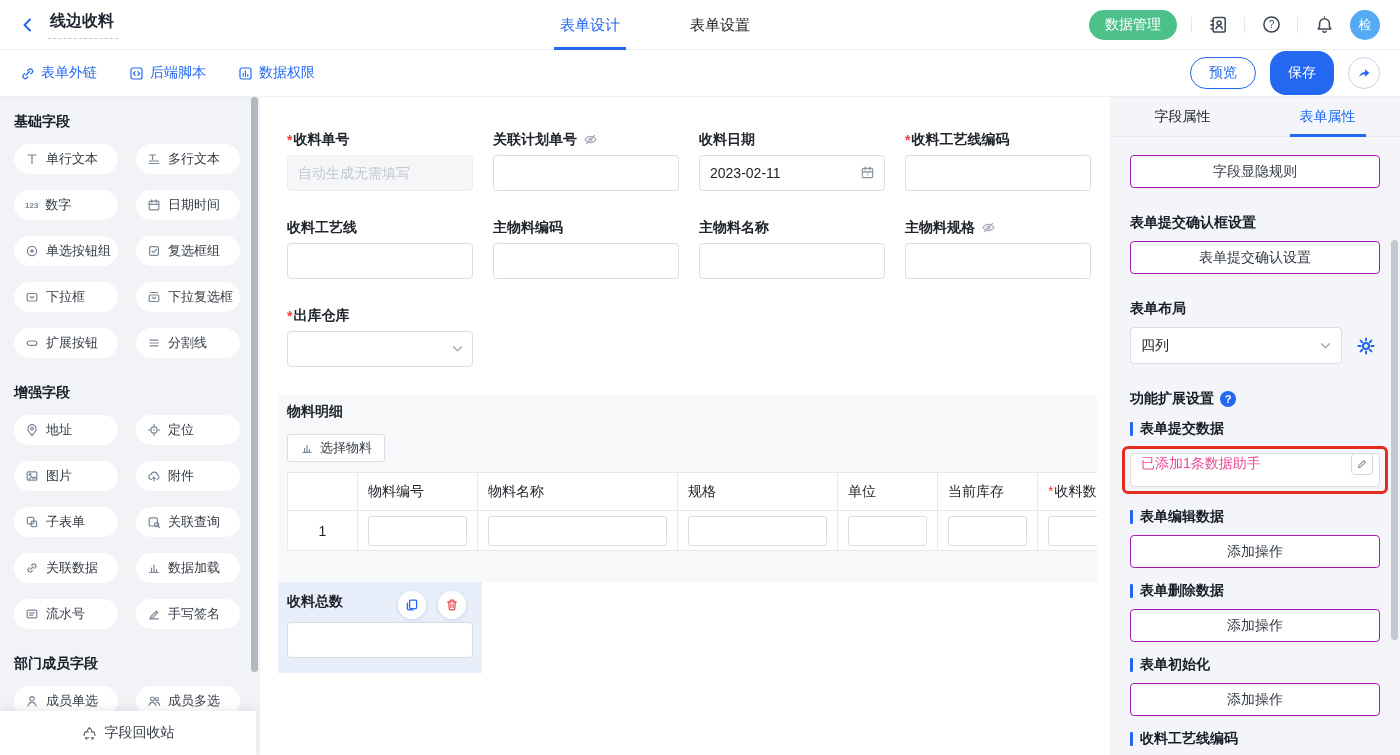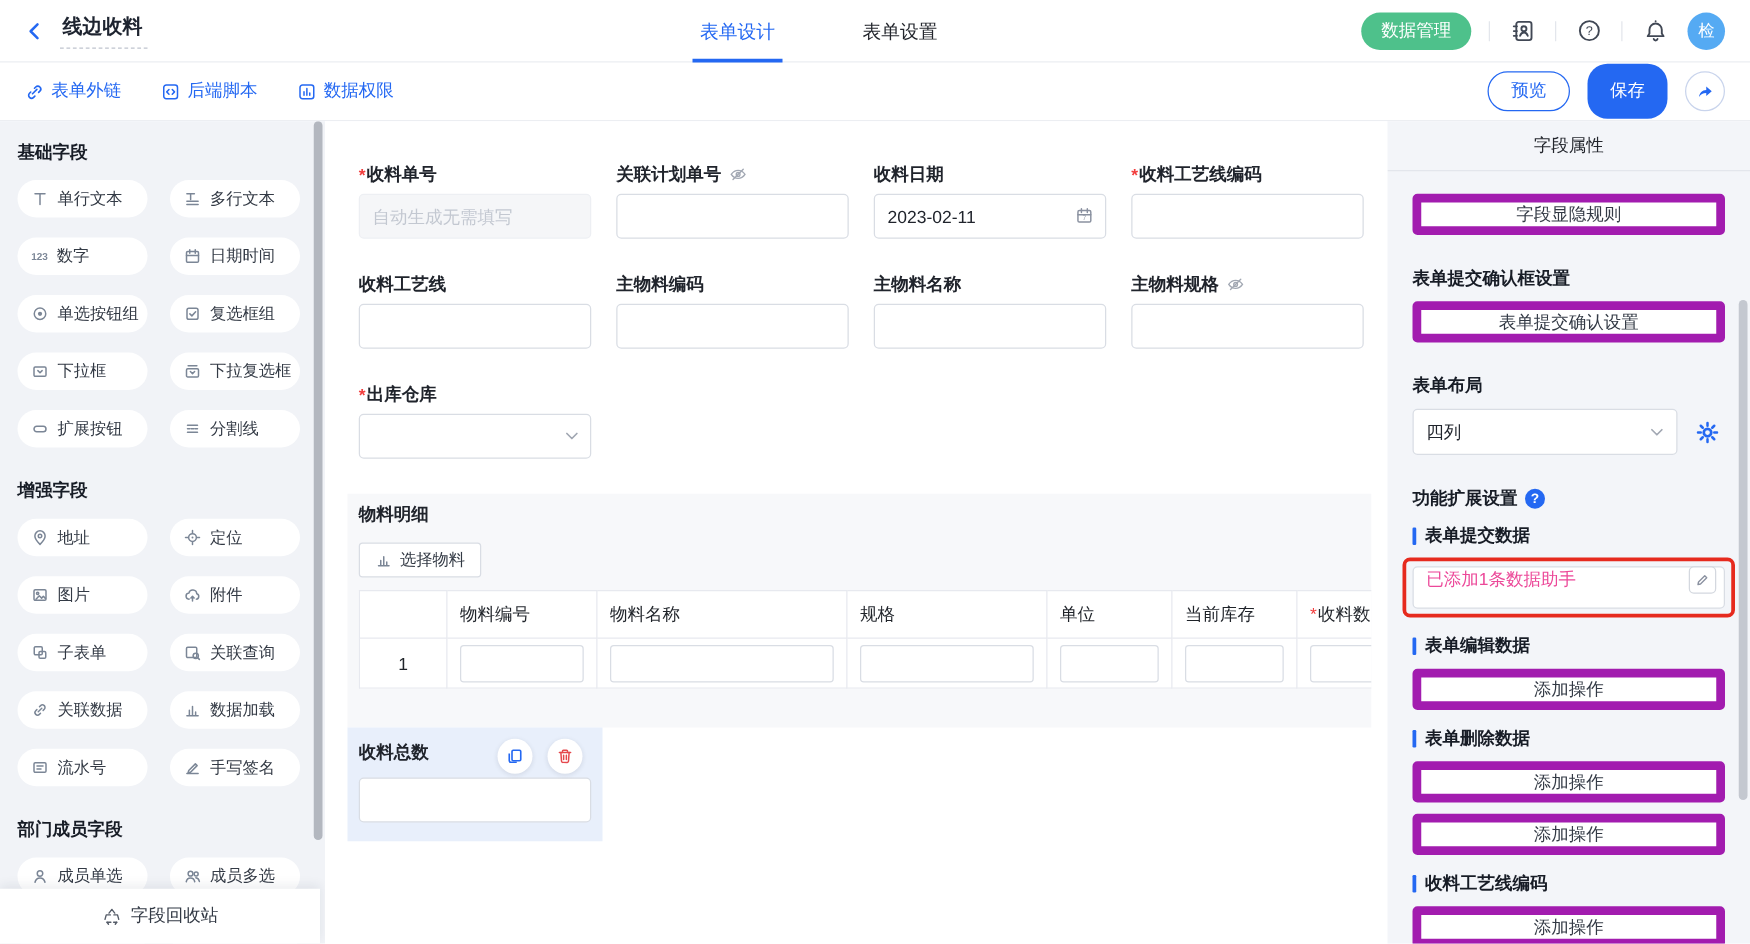"表单属性" div.ptab { html: none -> <div>表单属性</div> }
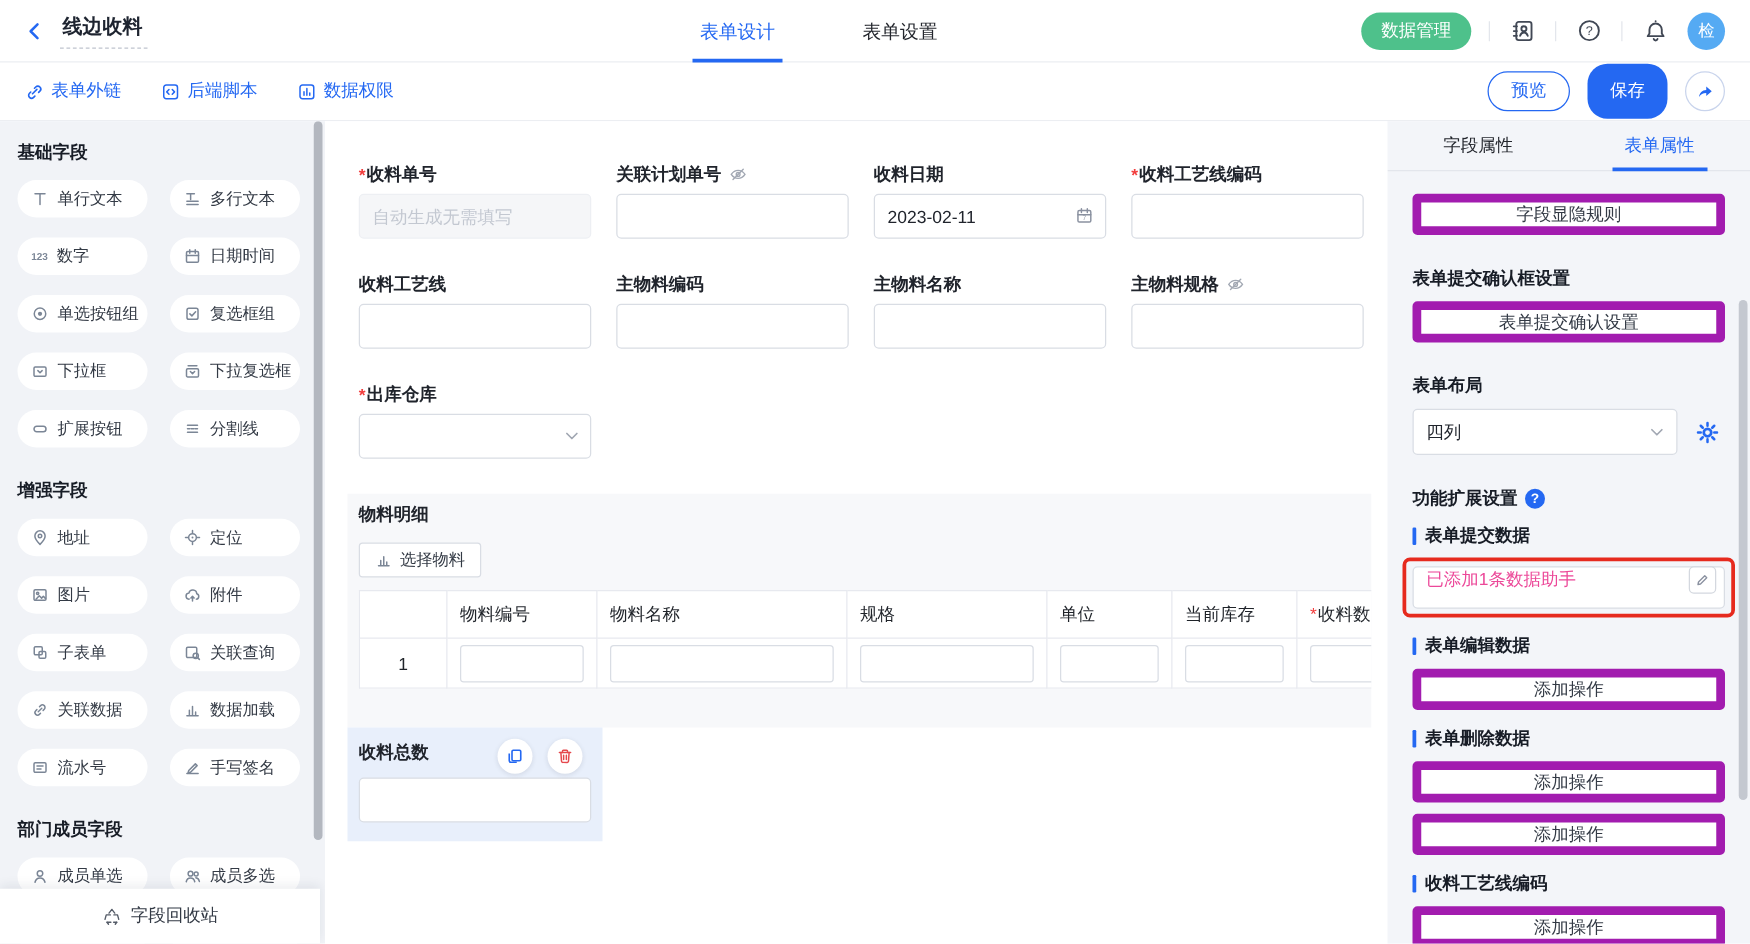"字段显隐规则" .pbtn { border: 7px solid #a21caf -> 1px solid #a21caf }
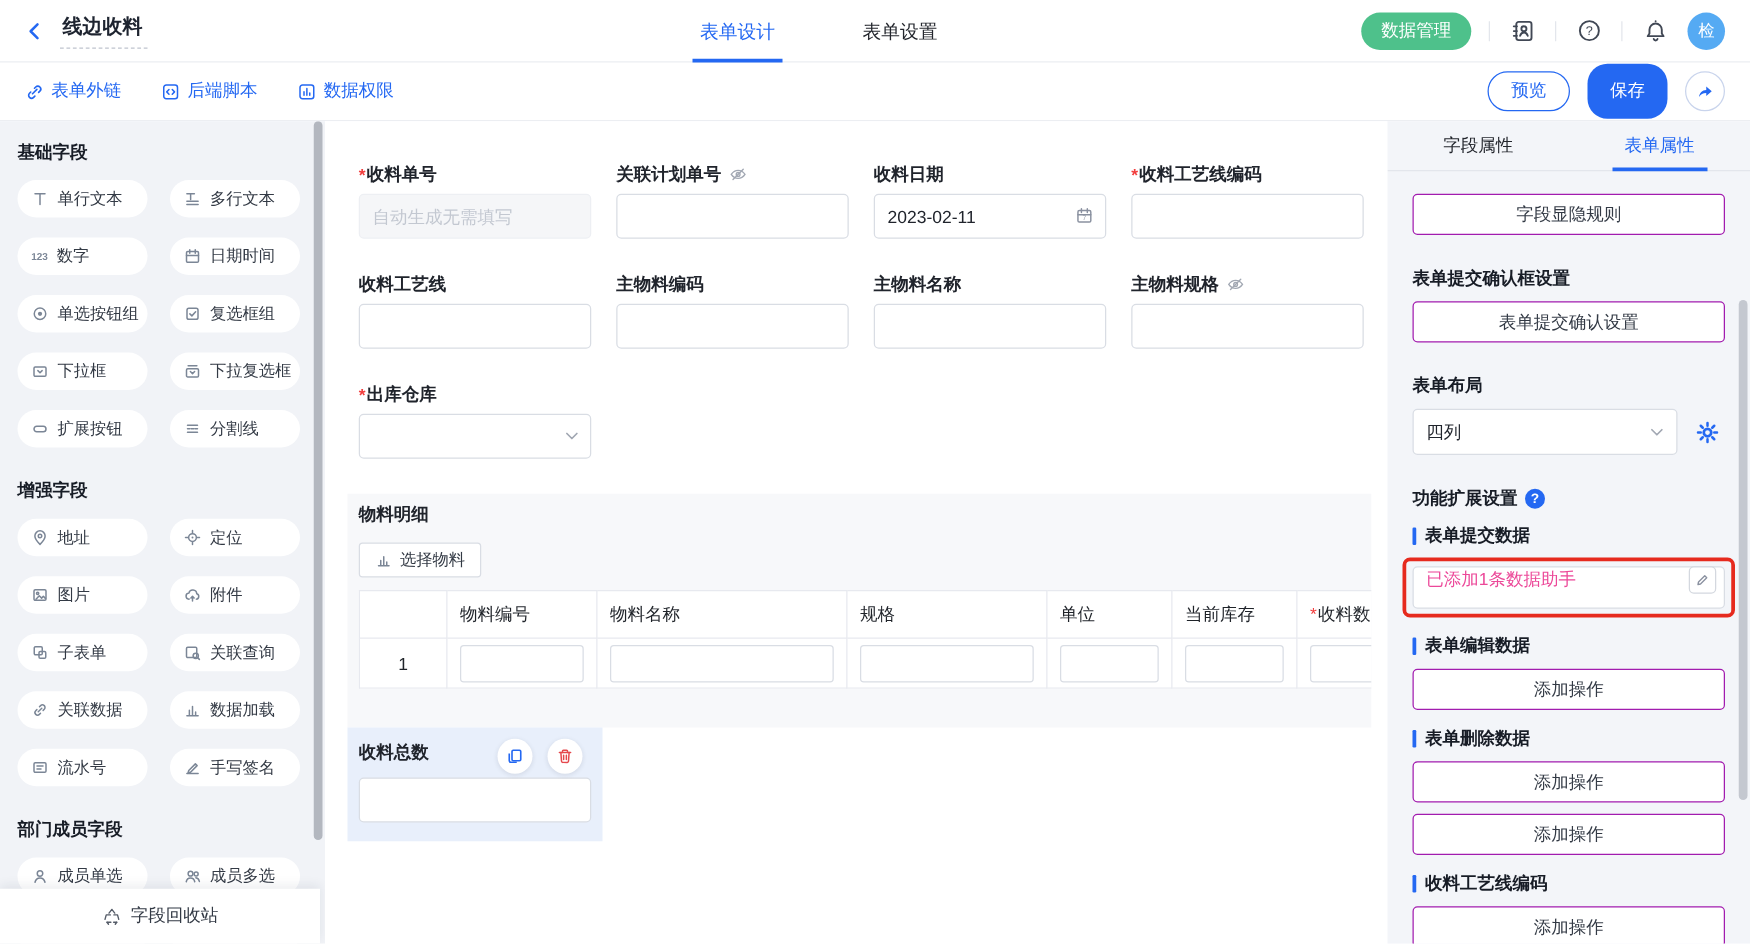"表单初始化" div.pgroup { html: none -> <div> <span></span> <span>表单初始化</span> </div> }
